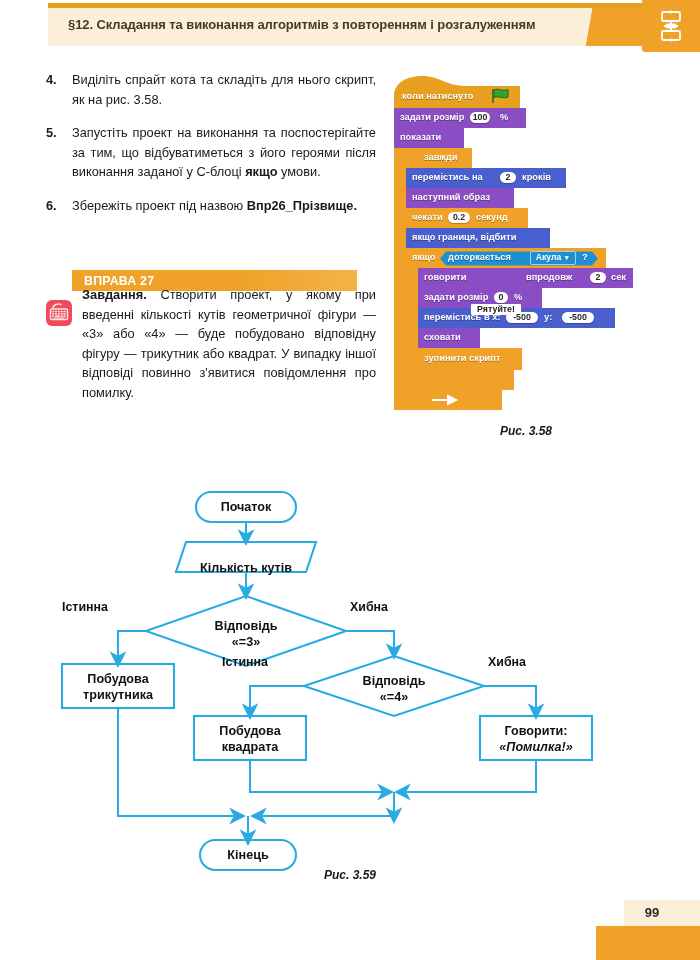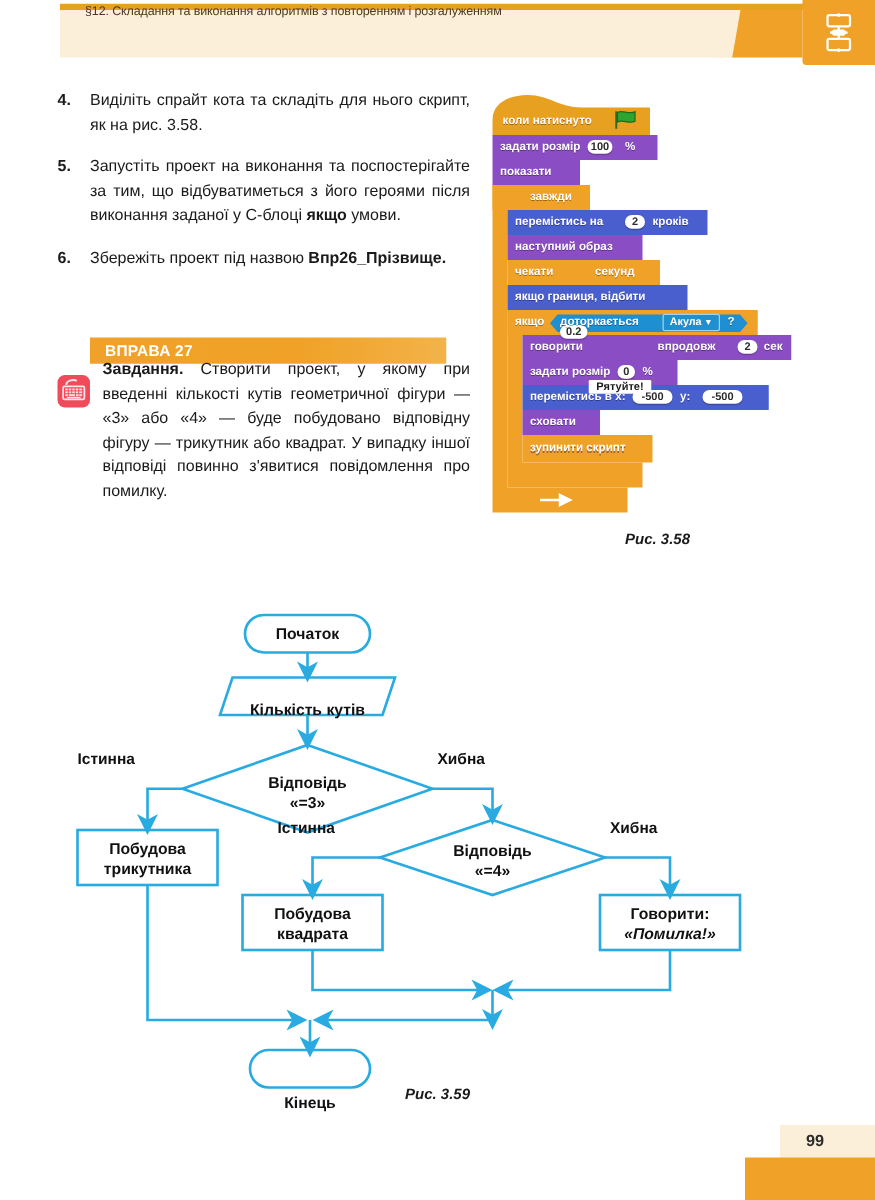"§12. Складання та виконання алгоритмів" .hdr-title { font-size: 10px -> 13px; font-weight: normal -> bold; top: 4px -> 17px }
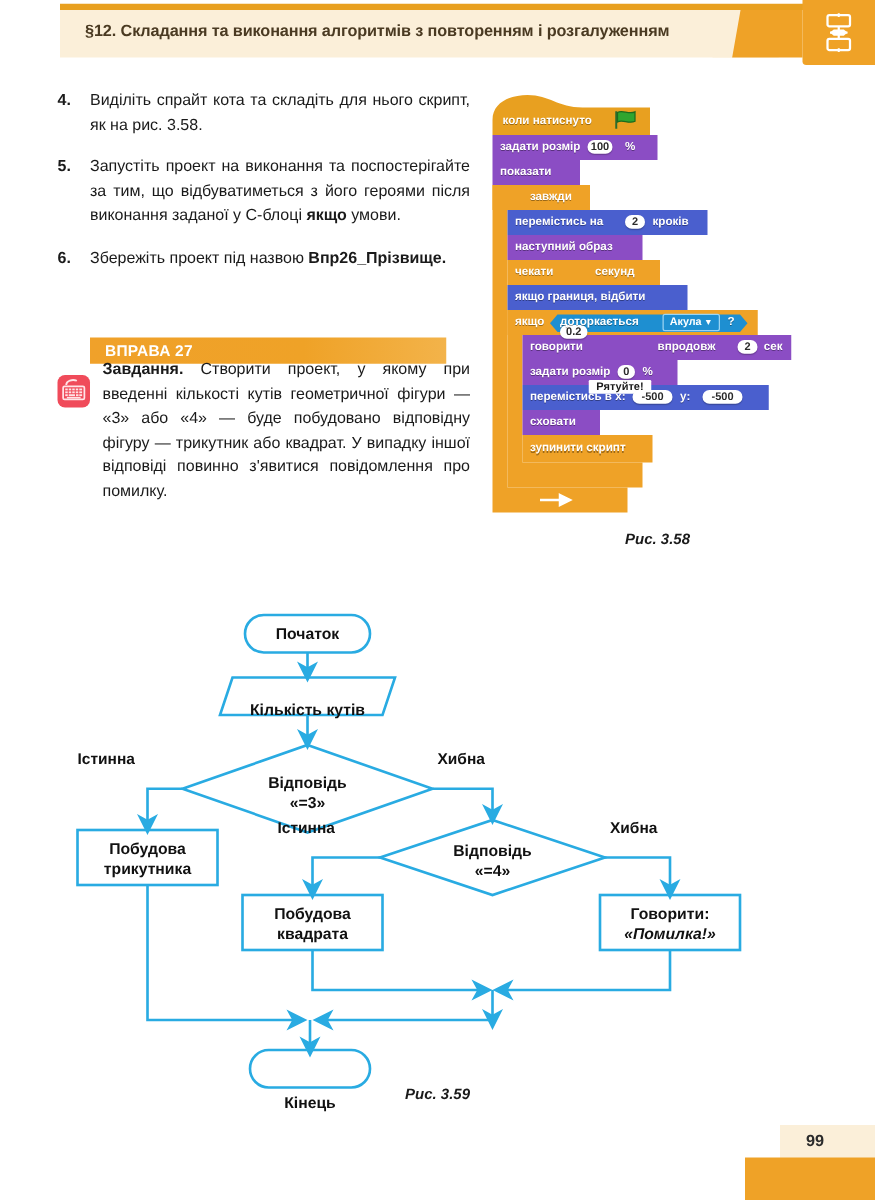"0.2" div.sb-oval { margin-top: 48px -> none }
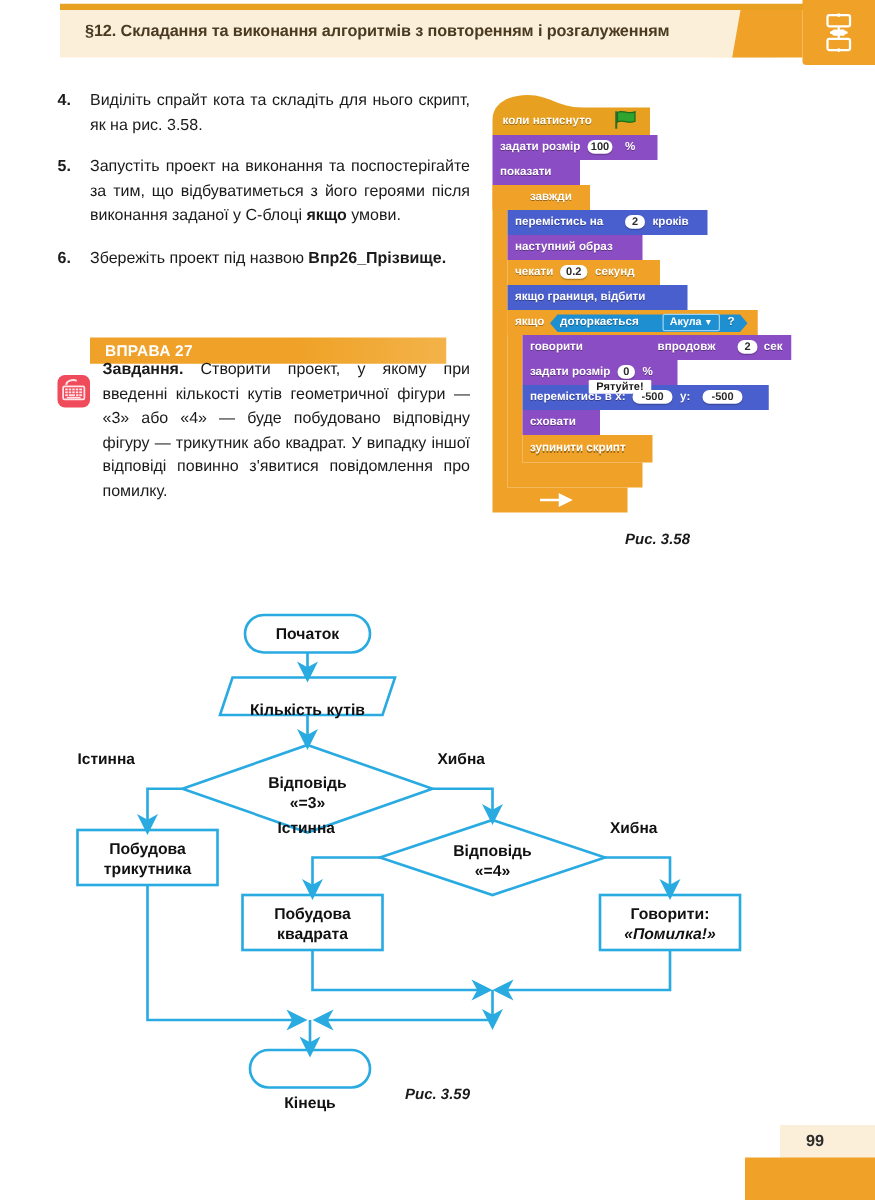"Кінець" div.node-text { margin-top: 27px -> none }
